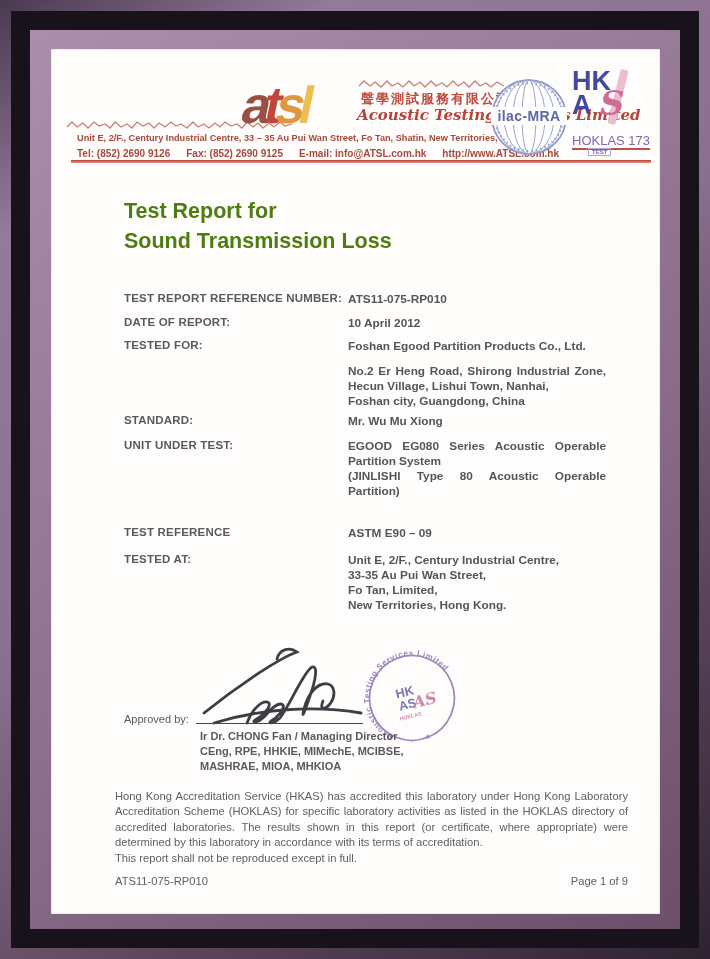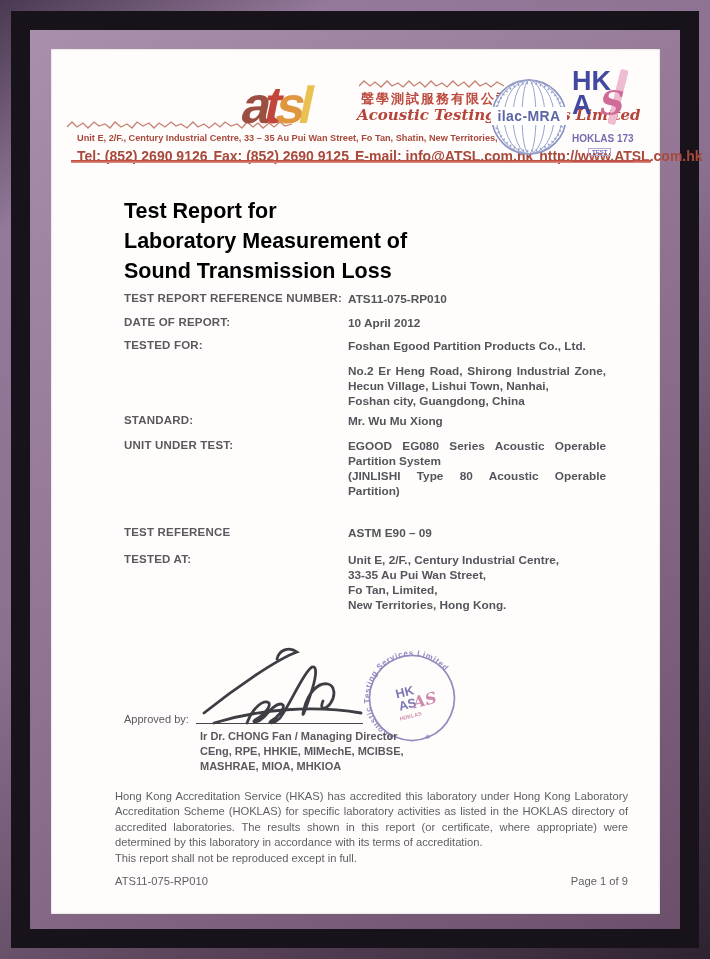"HOKLAS 173" .hkas .hoklas { font-size: 10px -> 13px; font-weight: bold -> normal; padding-bottom: 16px -> 0 }
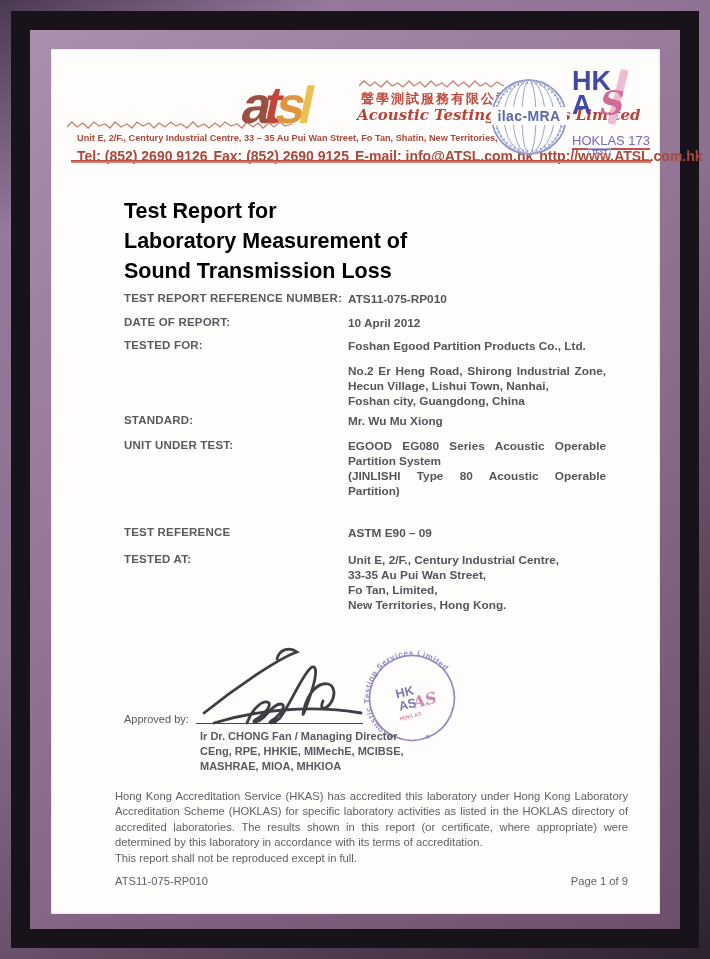"Tel: (852) 2690 9126" .addr2 { font-size: 14px -> 10px; gap: 6px -> 16px }
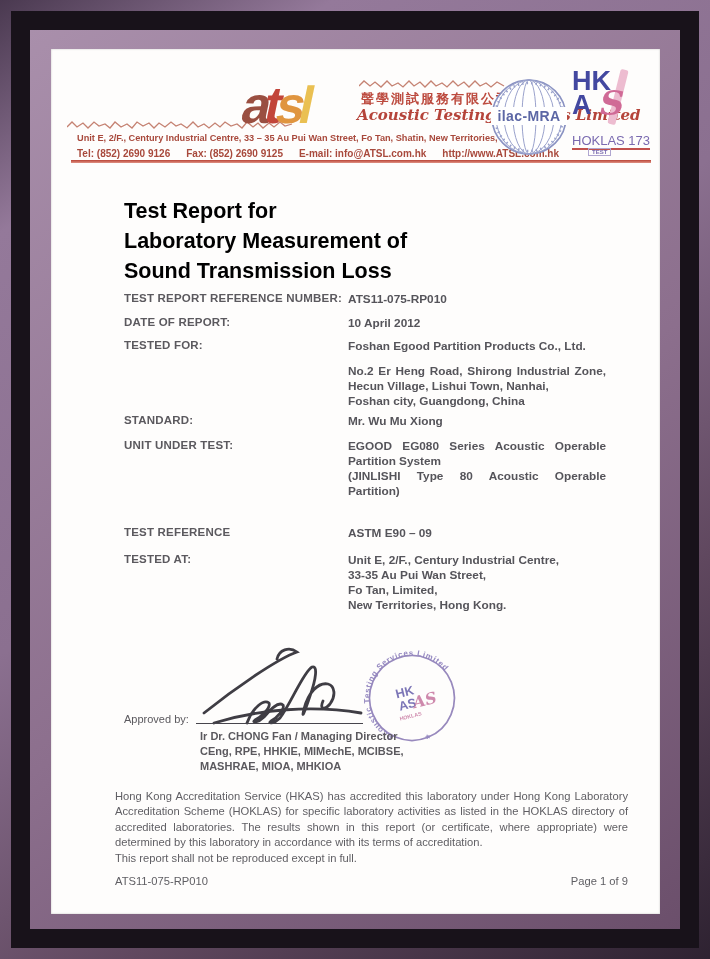"Test Report for" .title { color: #000000 -> #4d7c0f }
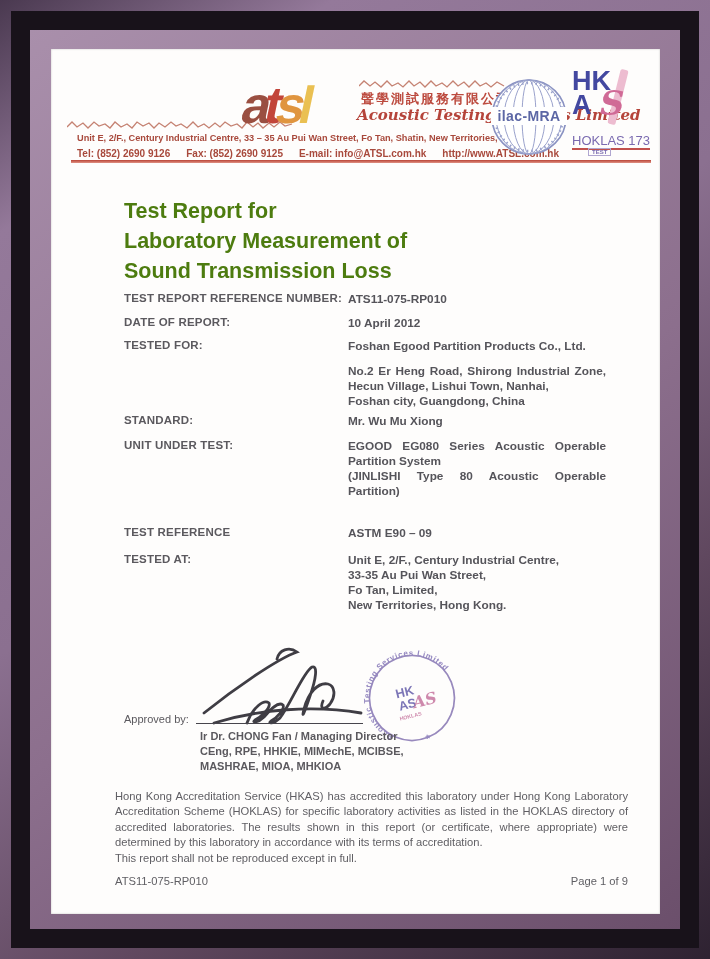"Laboratory Measurement of" div { html: <div>Laboratory Measurement of</div> -> none }
